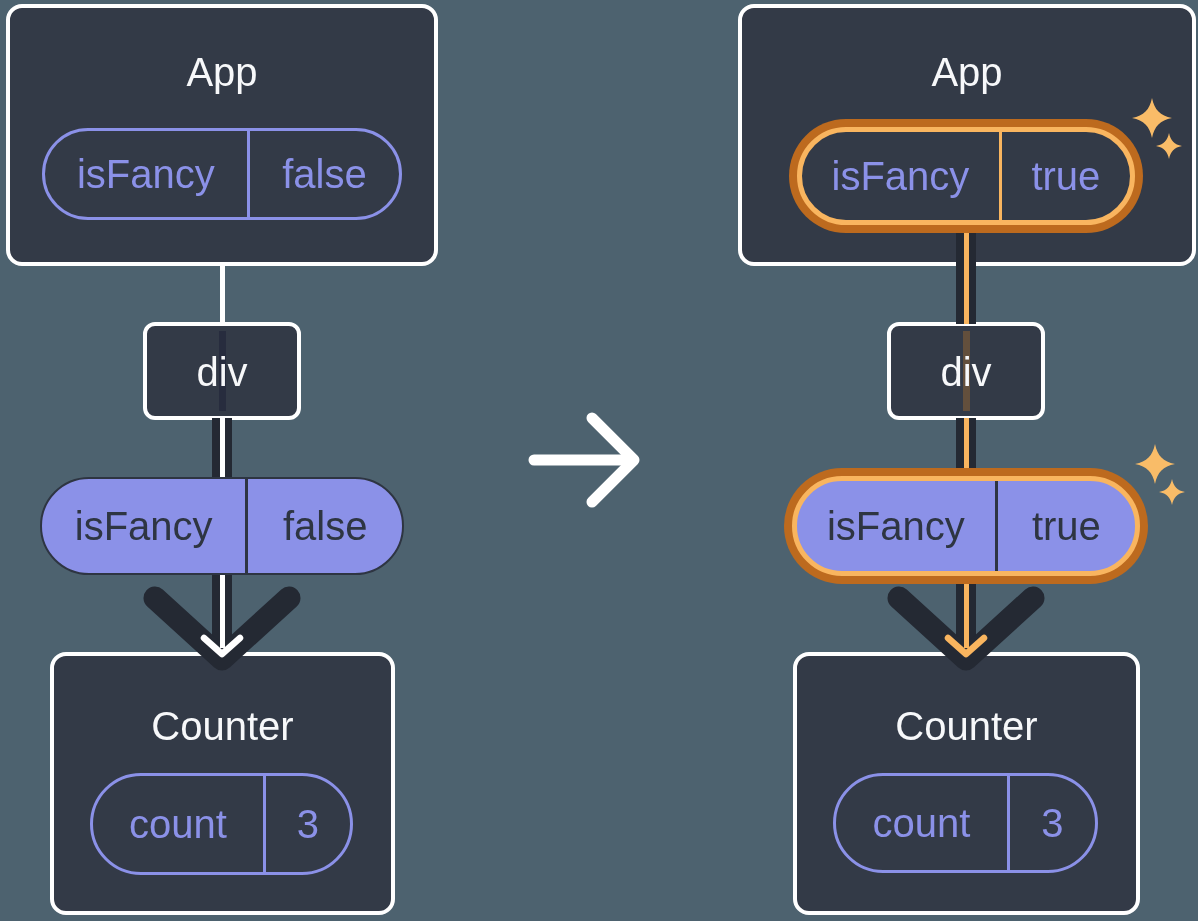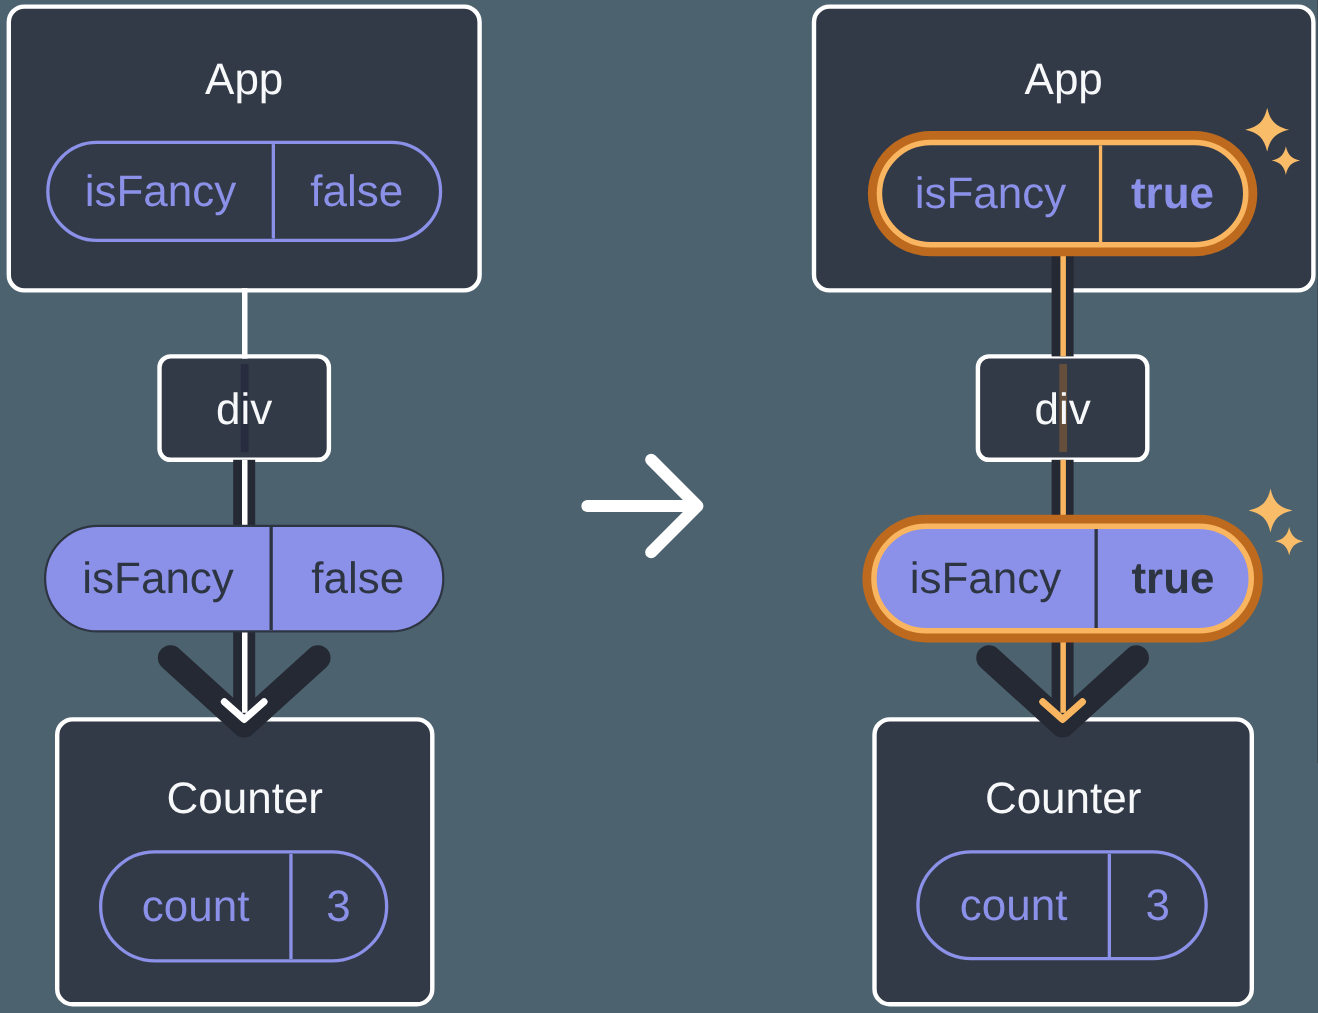"true" .bold { font-weight: bold -> normal }
